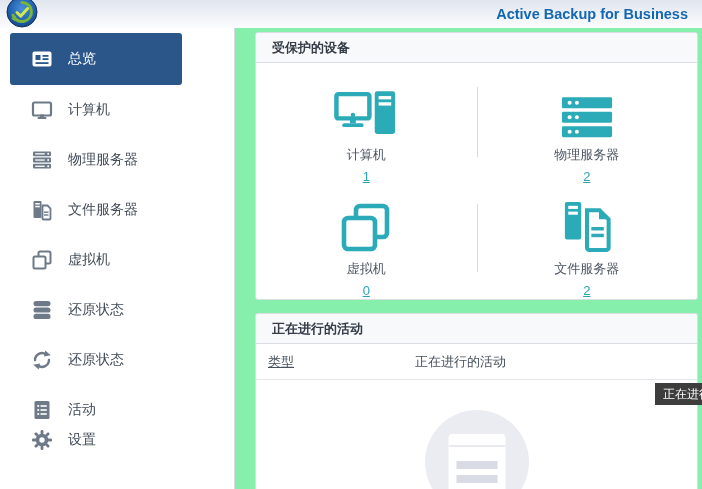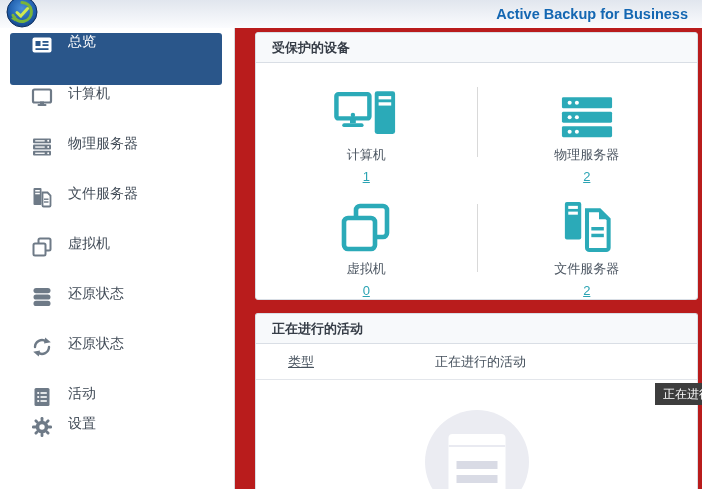"Active Backup for Business" .page { background: #b91c1c -> #86efac }
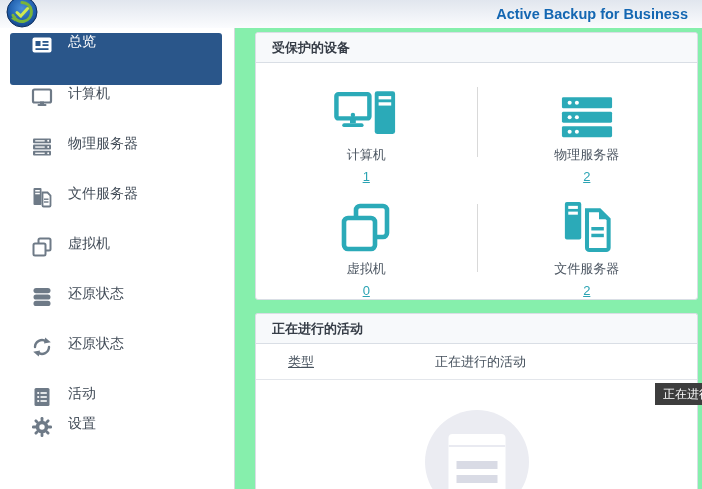"总览" .side-item { align-items: flex-start -> center; width: 212px -> 172px }
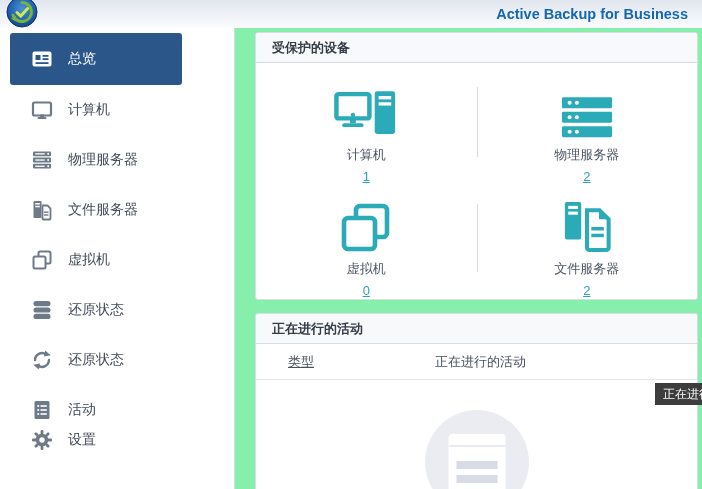"类型" .th1 { margin-left: 32px -> 12px }
